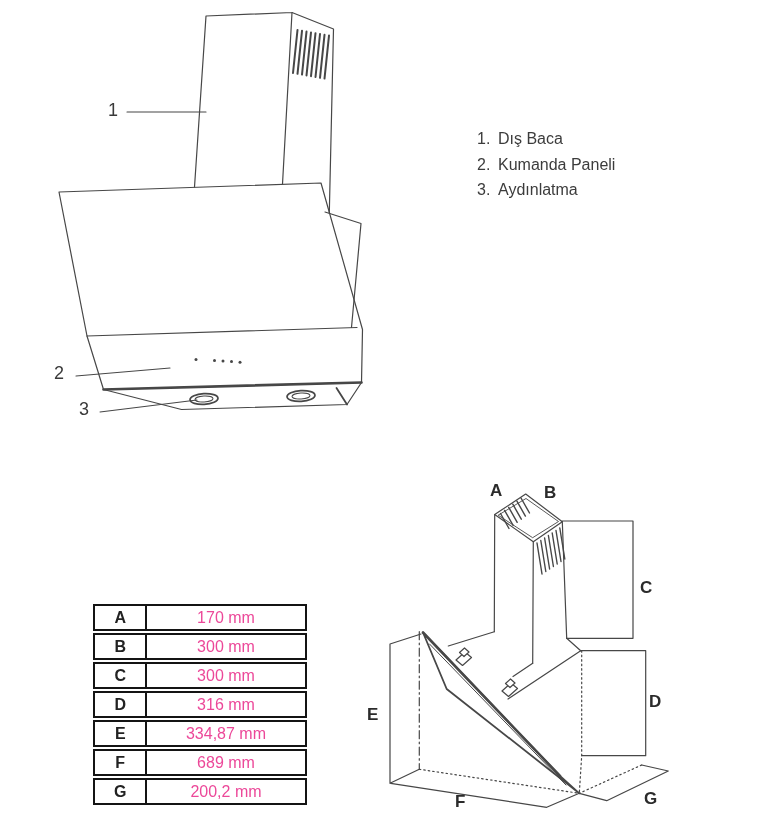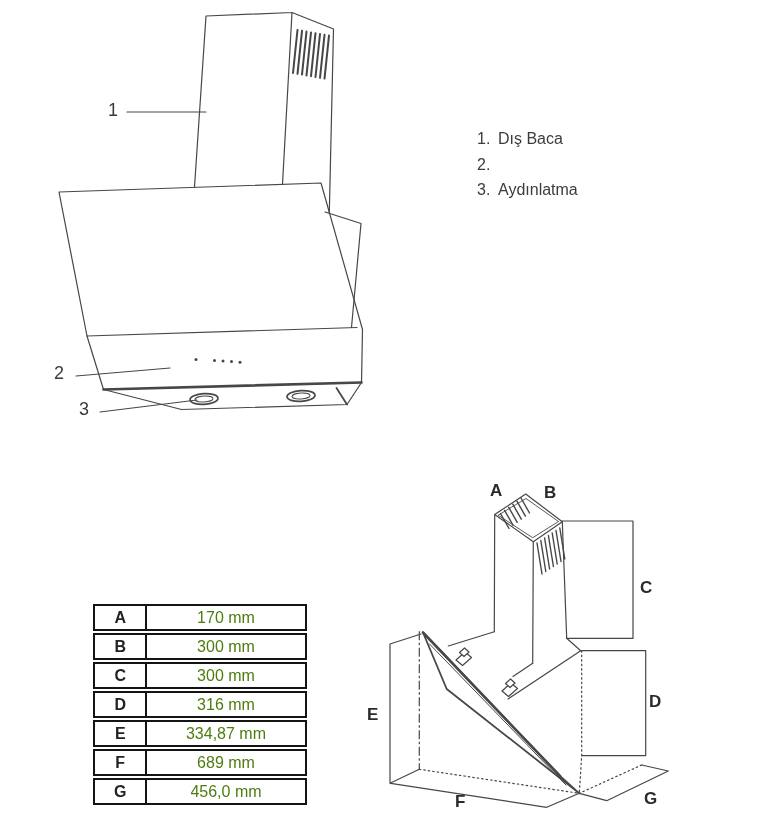"Kumanda Paneli" span { html: none -> <span>Kumanda Paneli</span> }
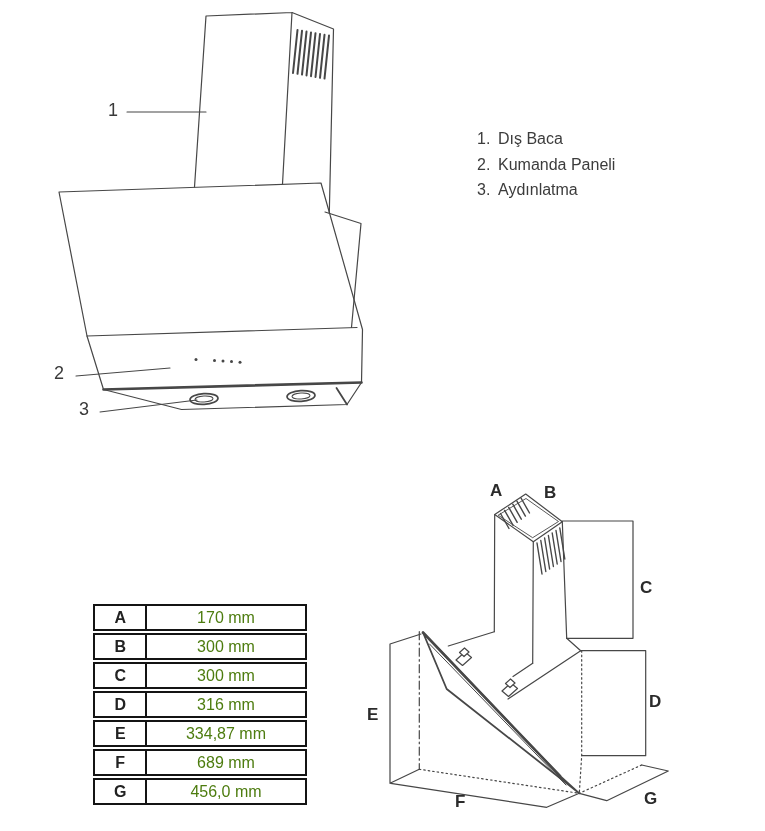"170 mm" .dims-table td { color: #4d7c0f -> #ec4899 }
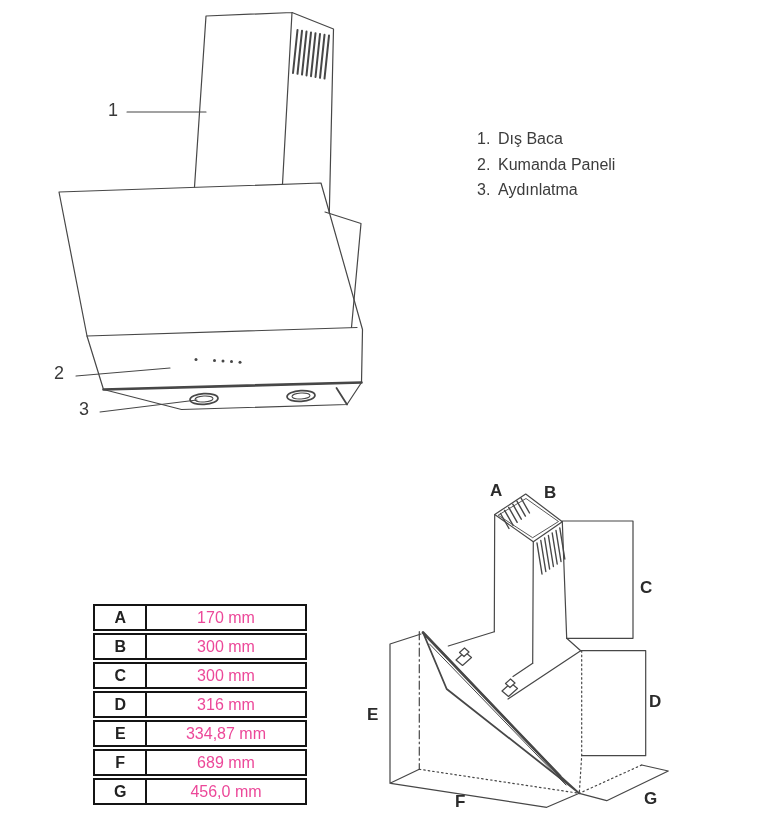"456,0 mm" td.v { text: 456,0 -> 200,2 }
